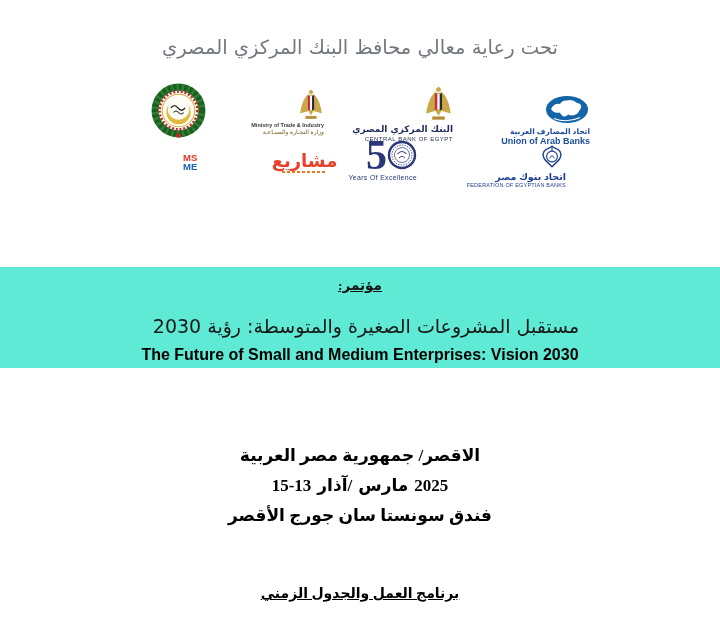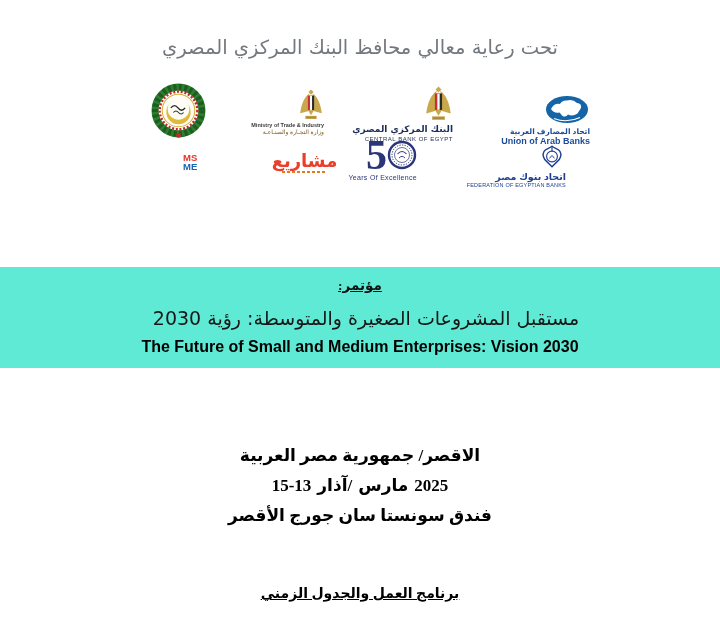"مستقبل المشروعات الصغيرة والمتوسطة: رؤية" .banner-title { margin-top: 12px -> 20px }
